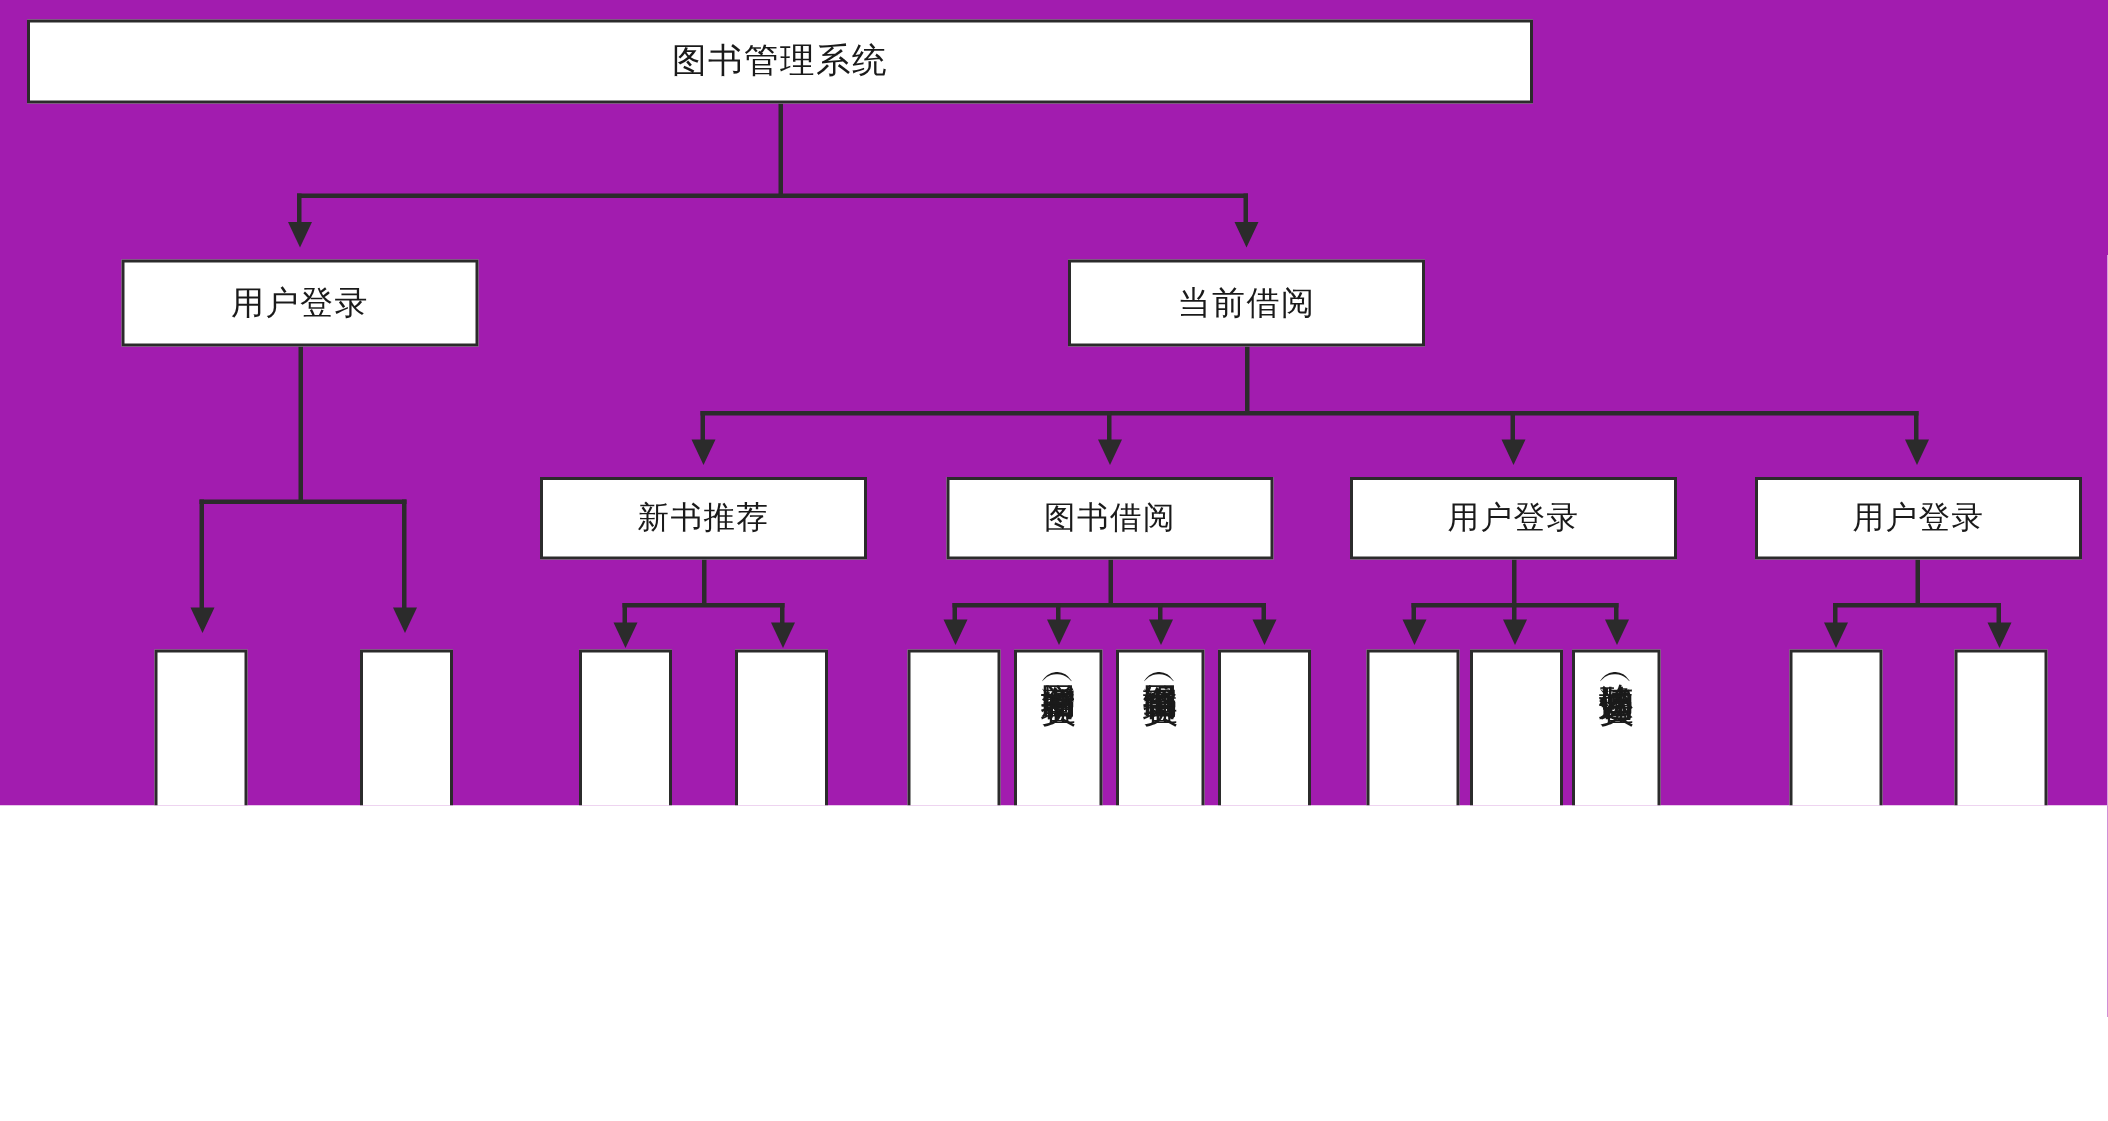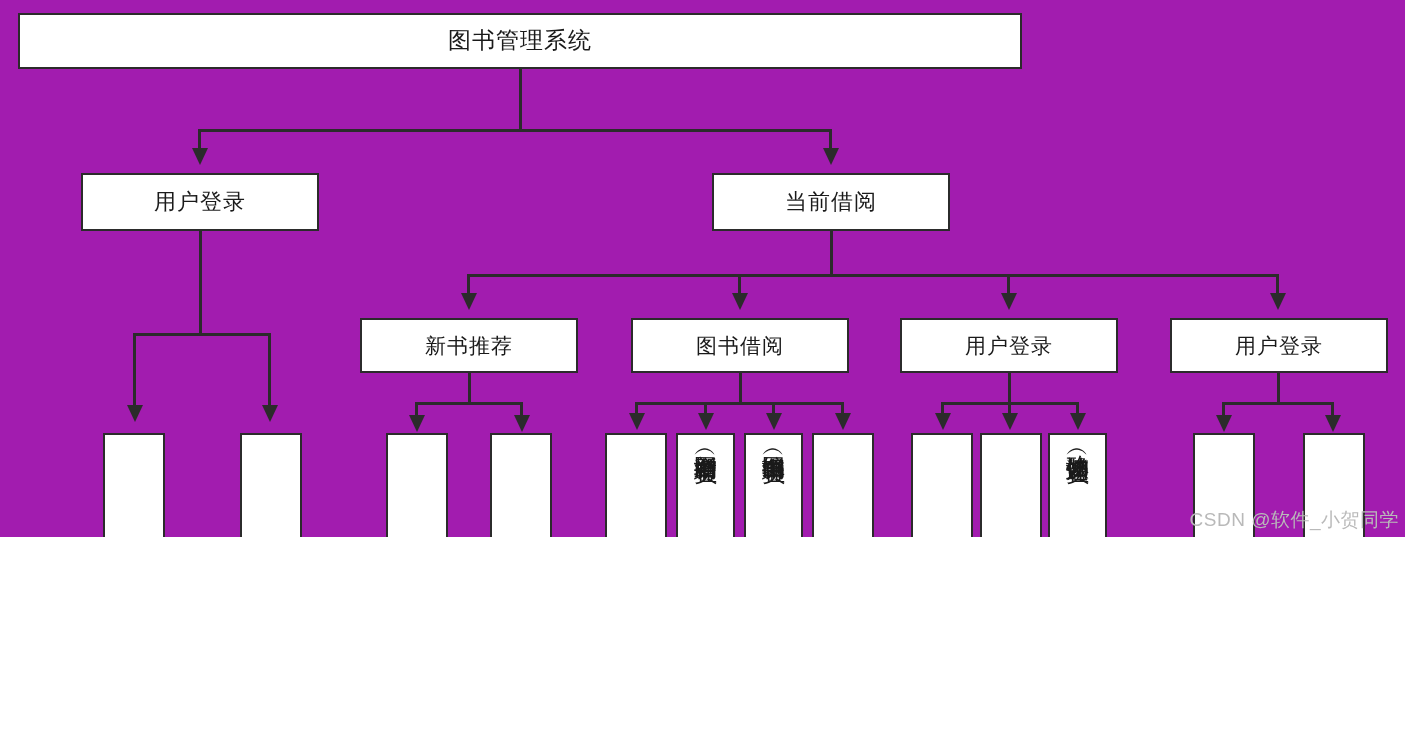"CSDN @软件_小贺同学" div { html: <div>CSDN @软件_小贺同学</div> -> none }
